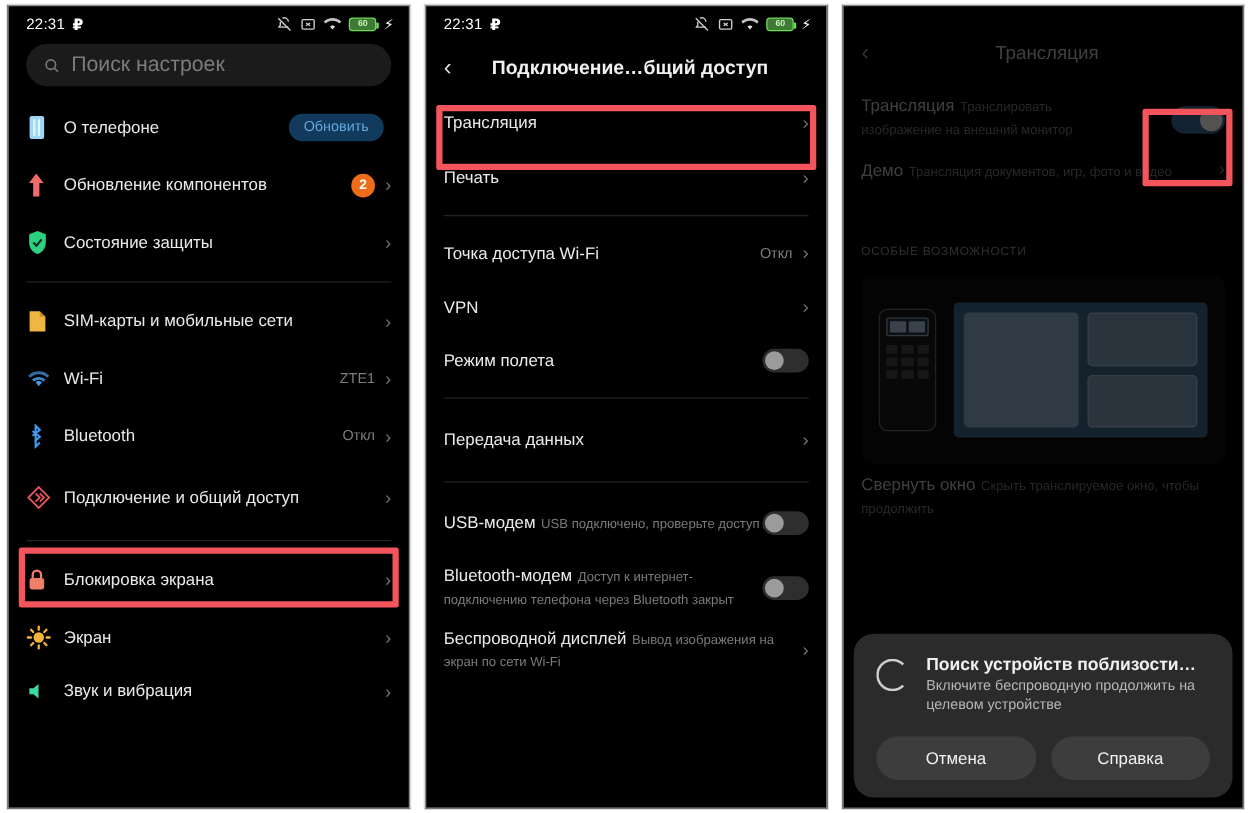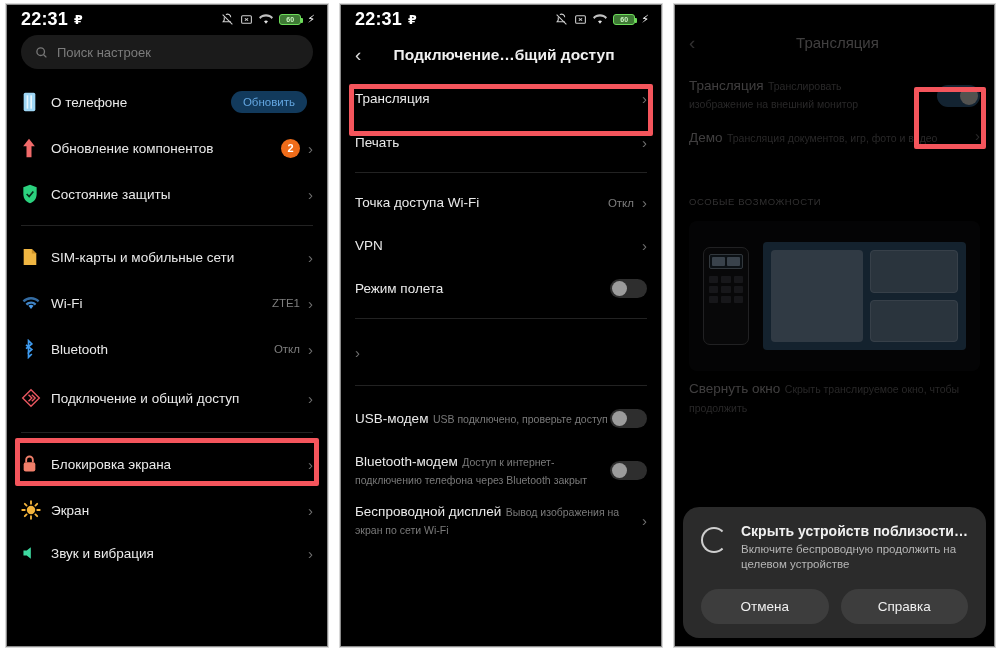"22:31" .sb-time { font-size: 18px -> 12px; font-weight: bold -> normal }
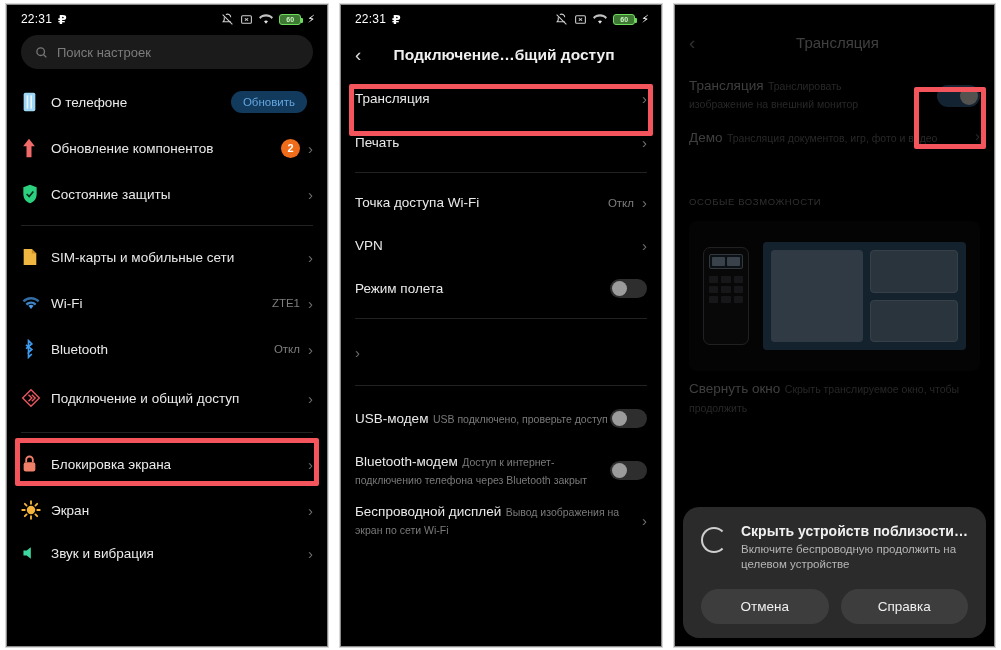"Поиск настроек" .search .ph { font-size: 13px -> 17px }
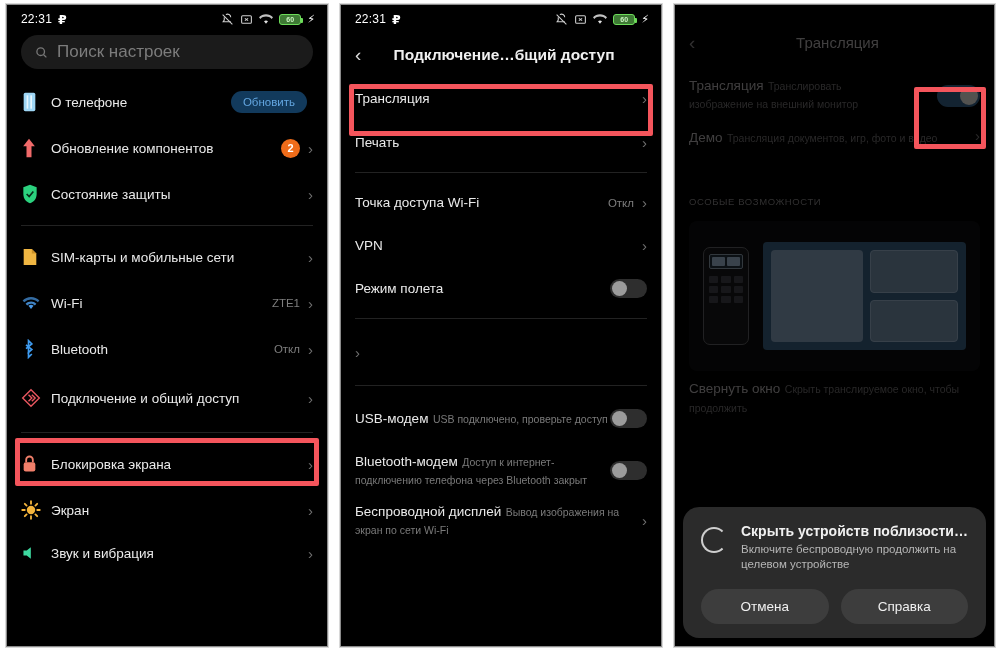"Передача данных" span.txt { html: none -> <span><span>Передача данных</span></span> }
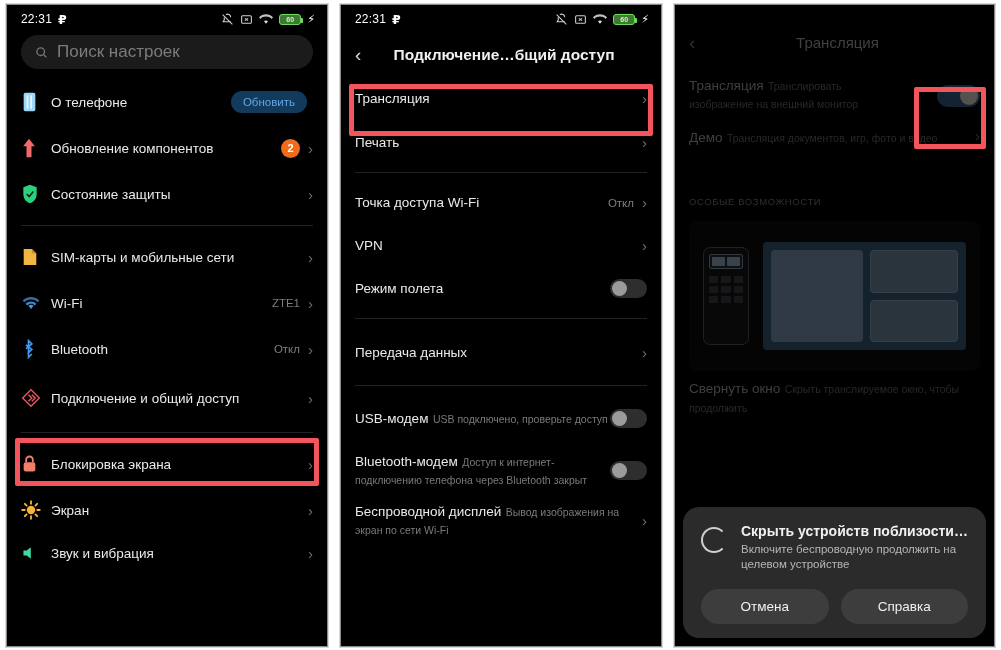"Скрыть устройств поблизости…" div.dlg-title { text: Скрыть -> Поиск }
